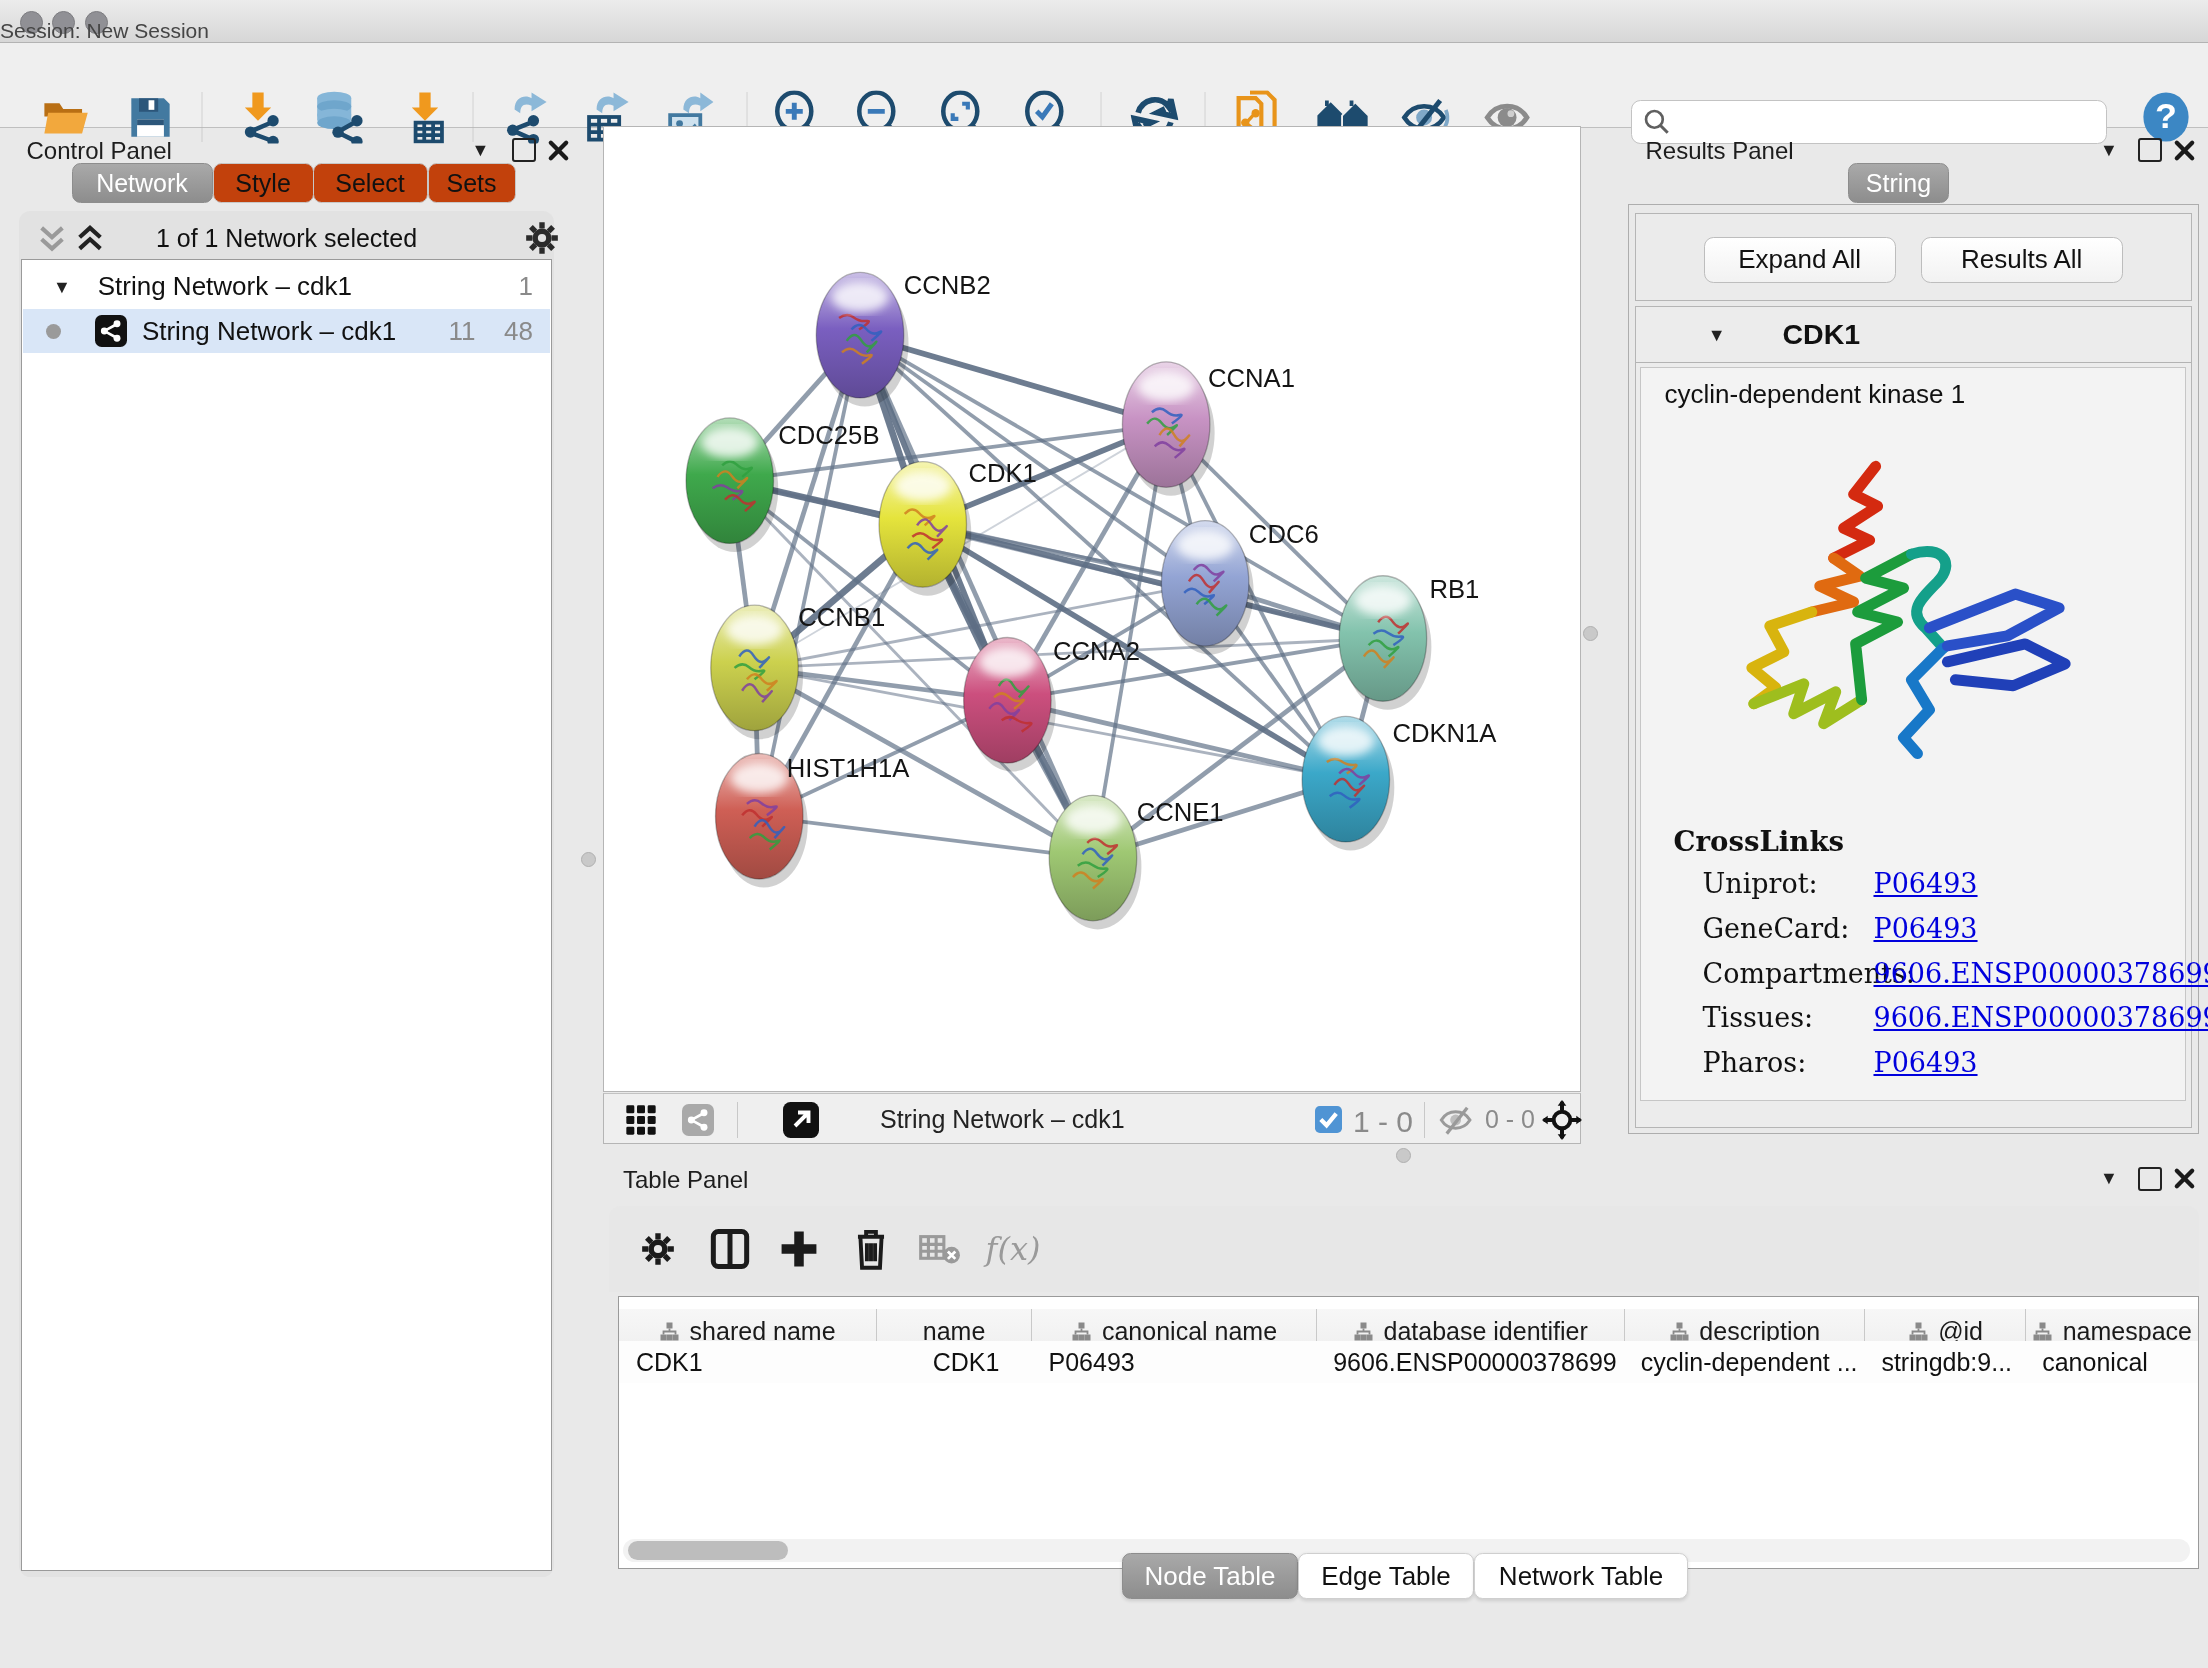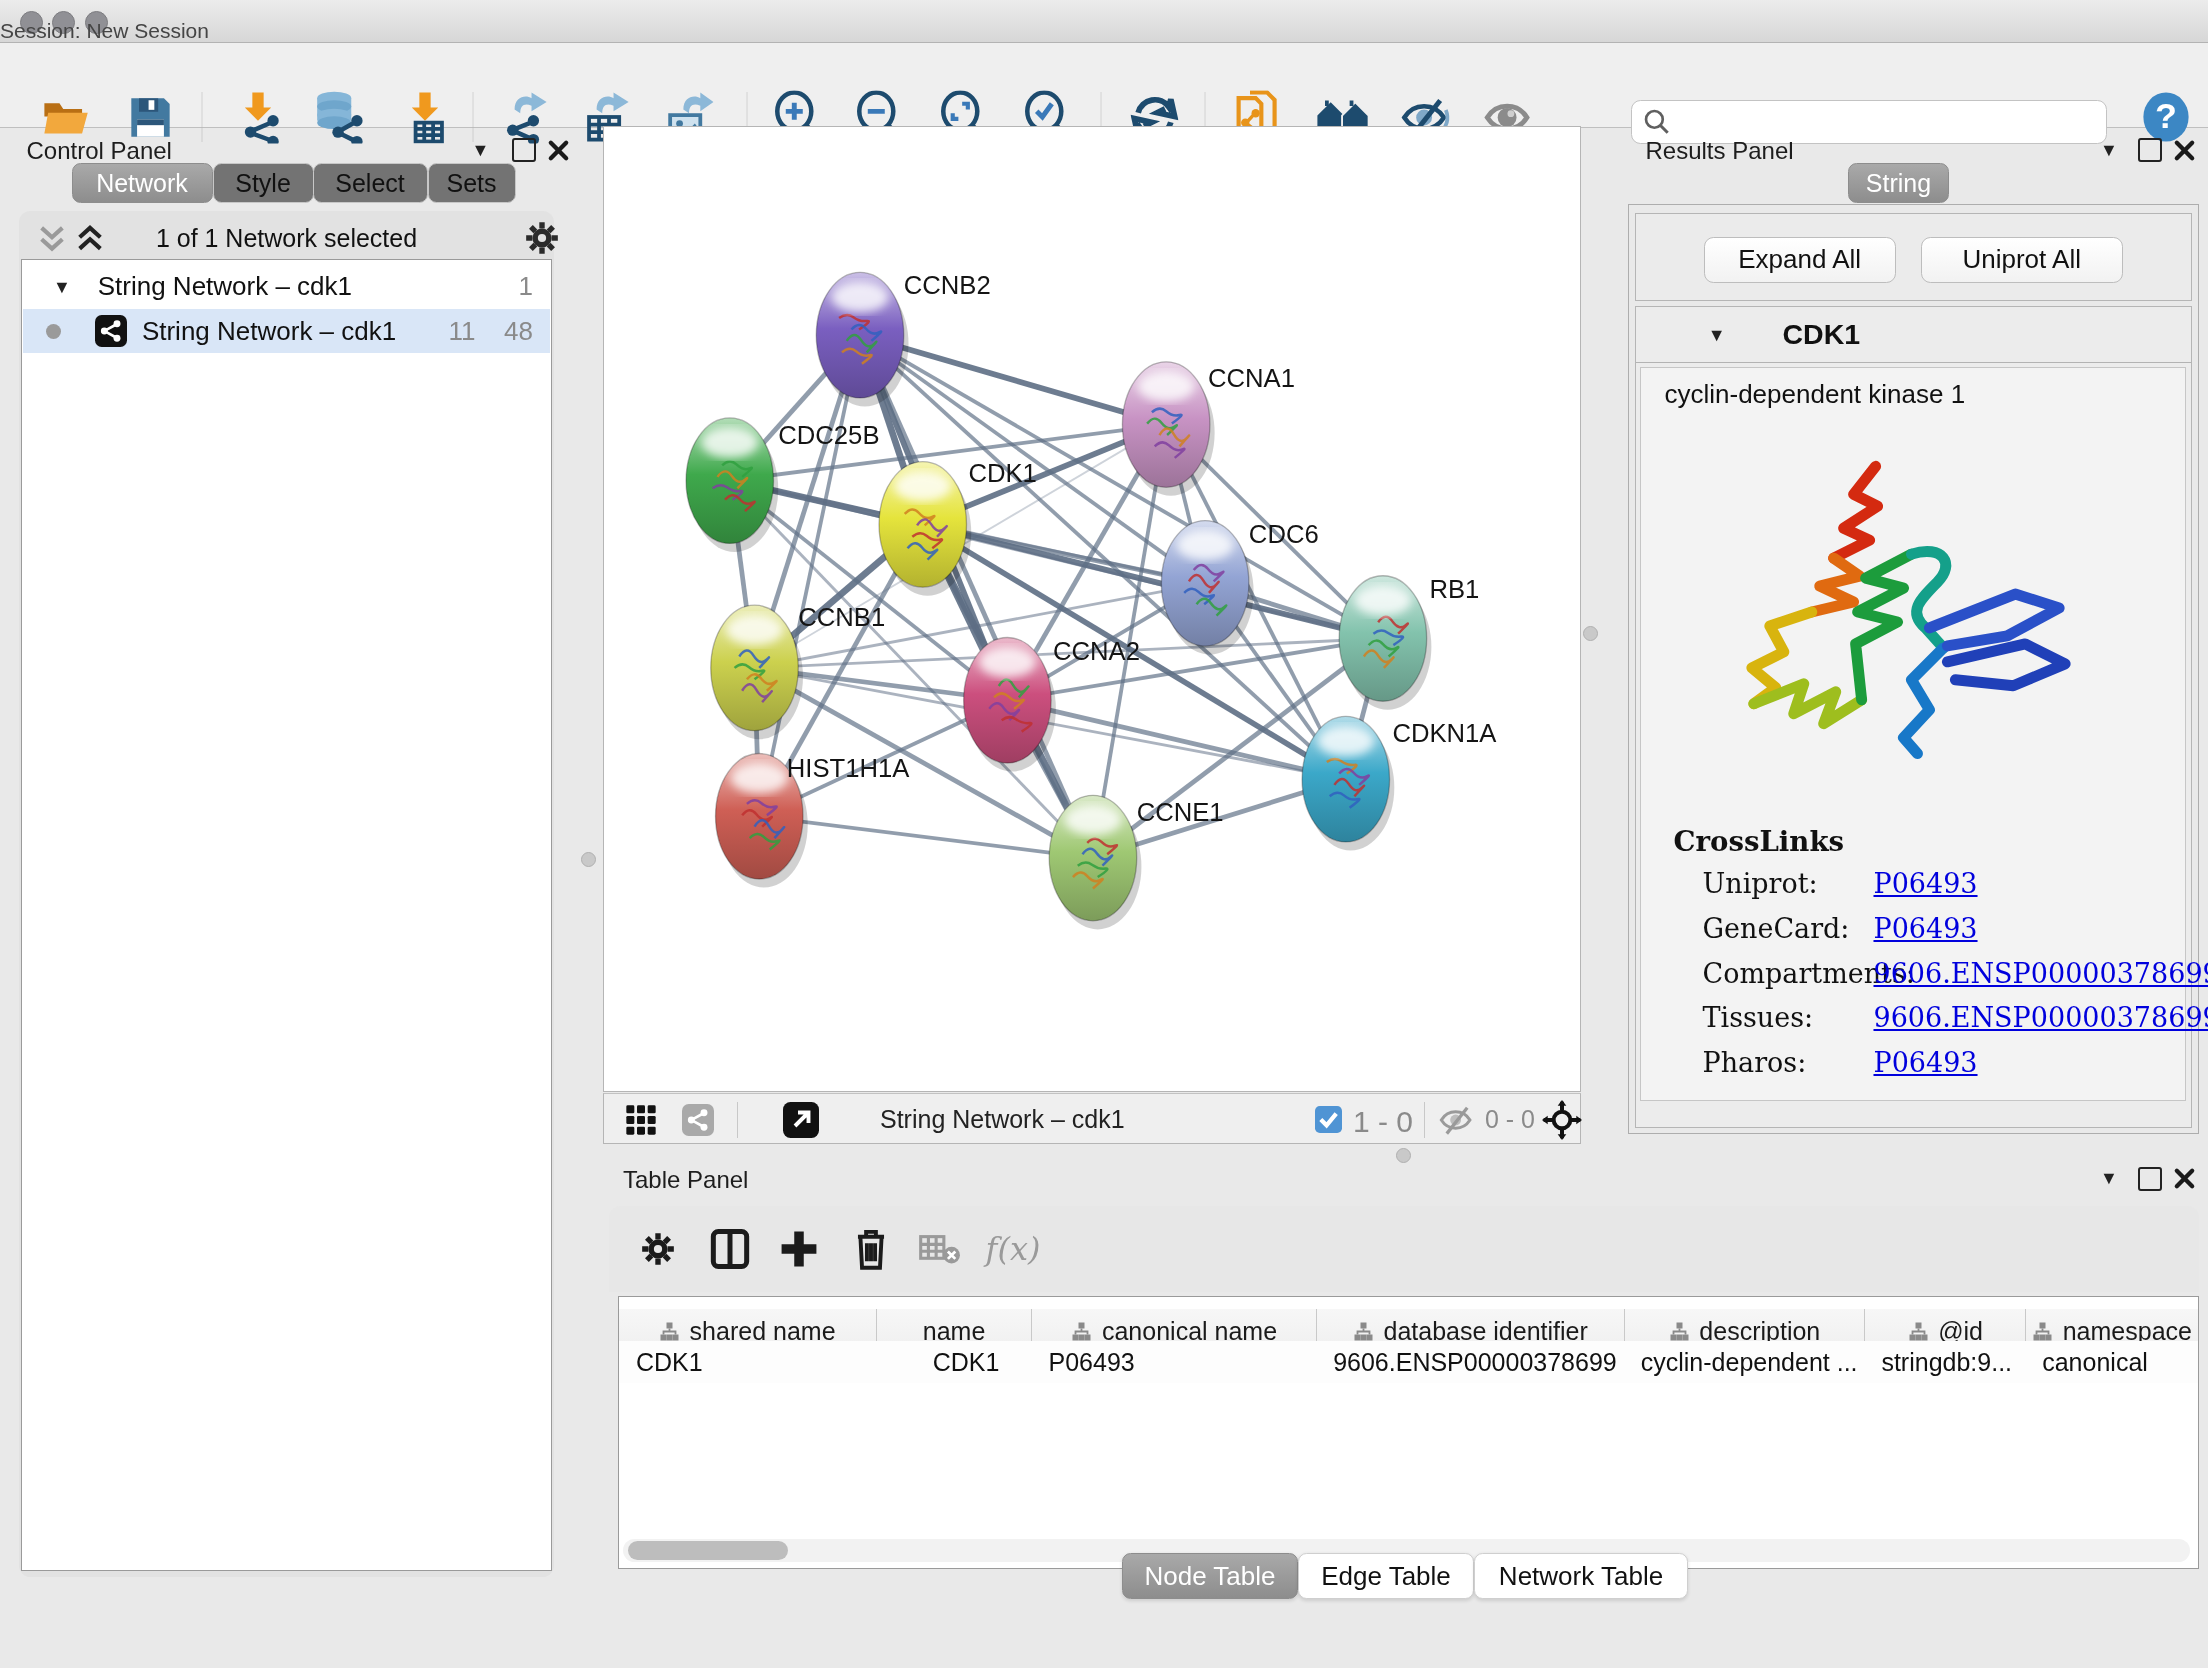"Style" .tab { background: #737373 -> #c2410c }
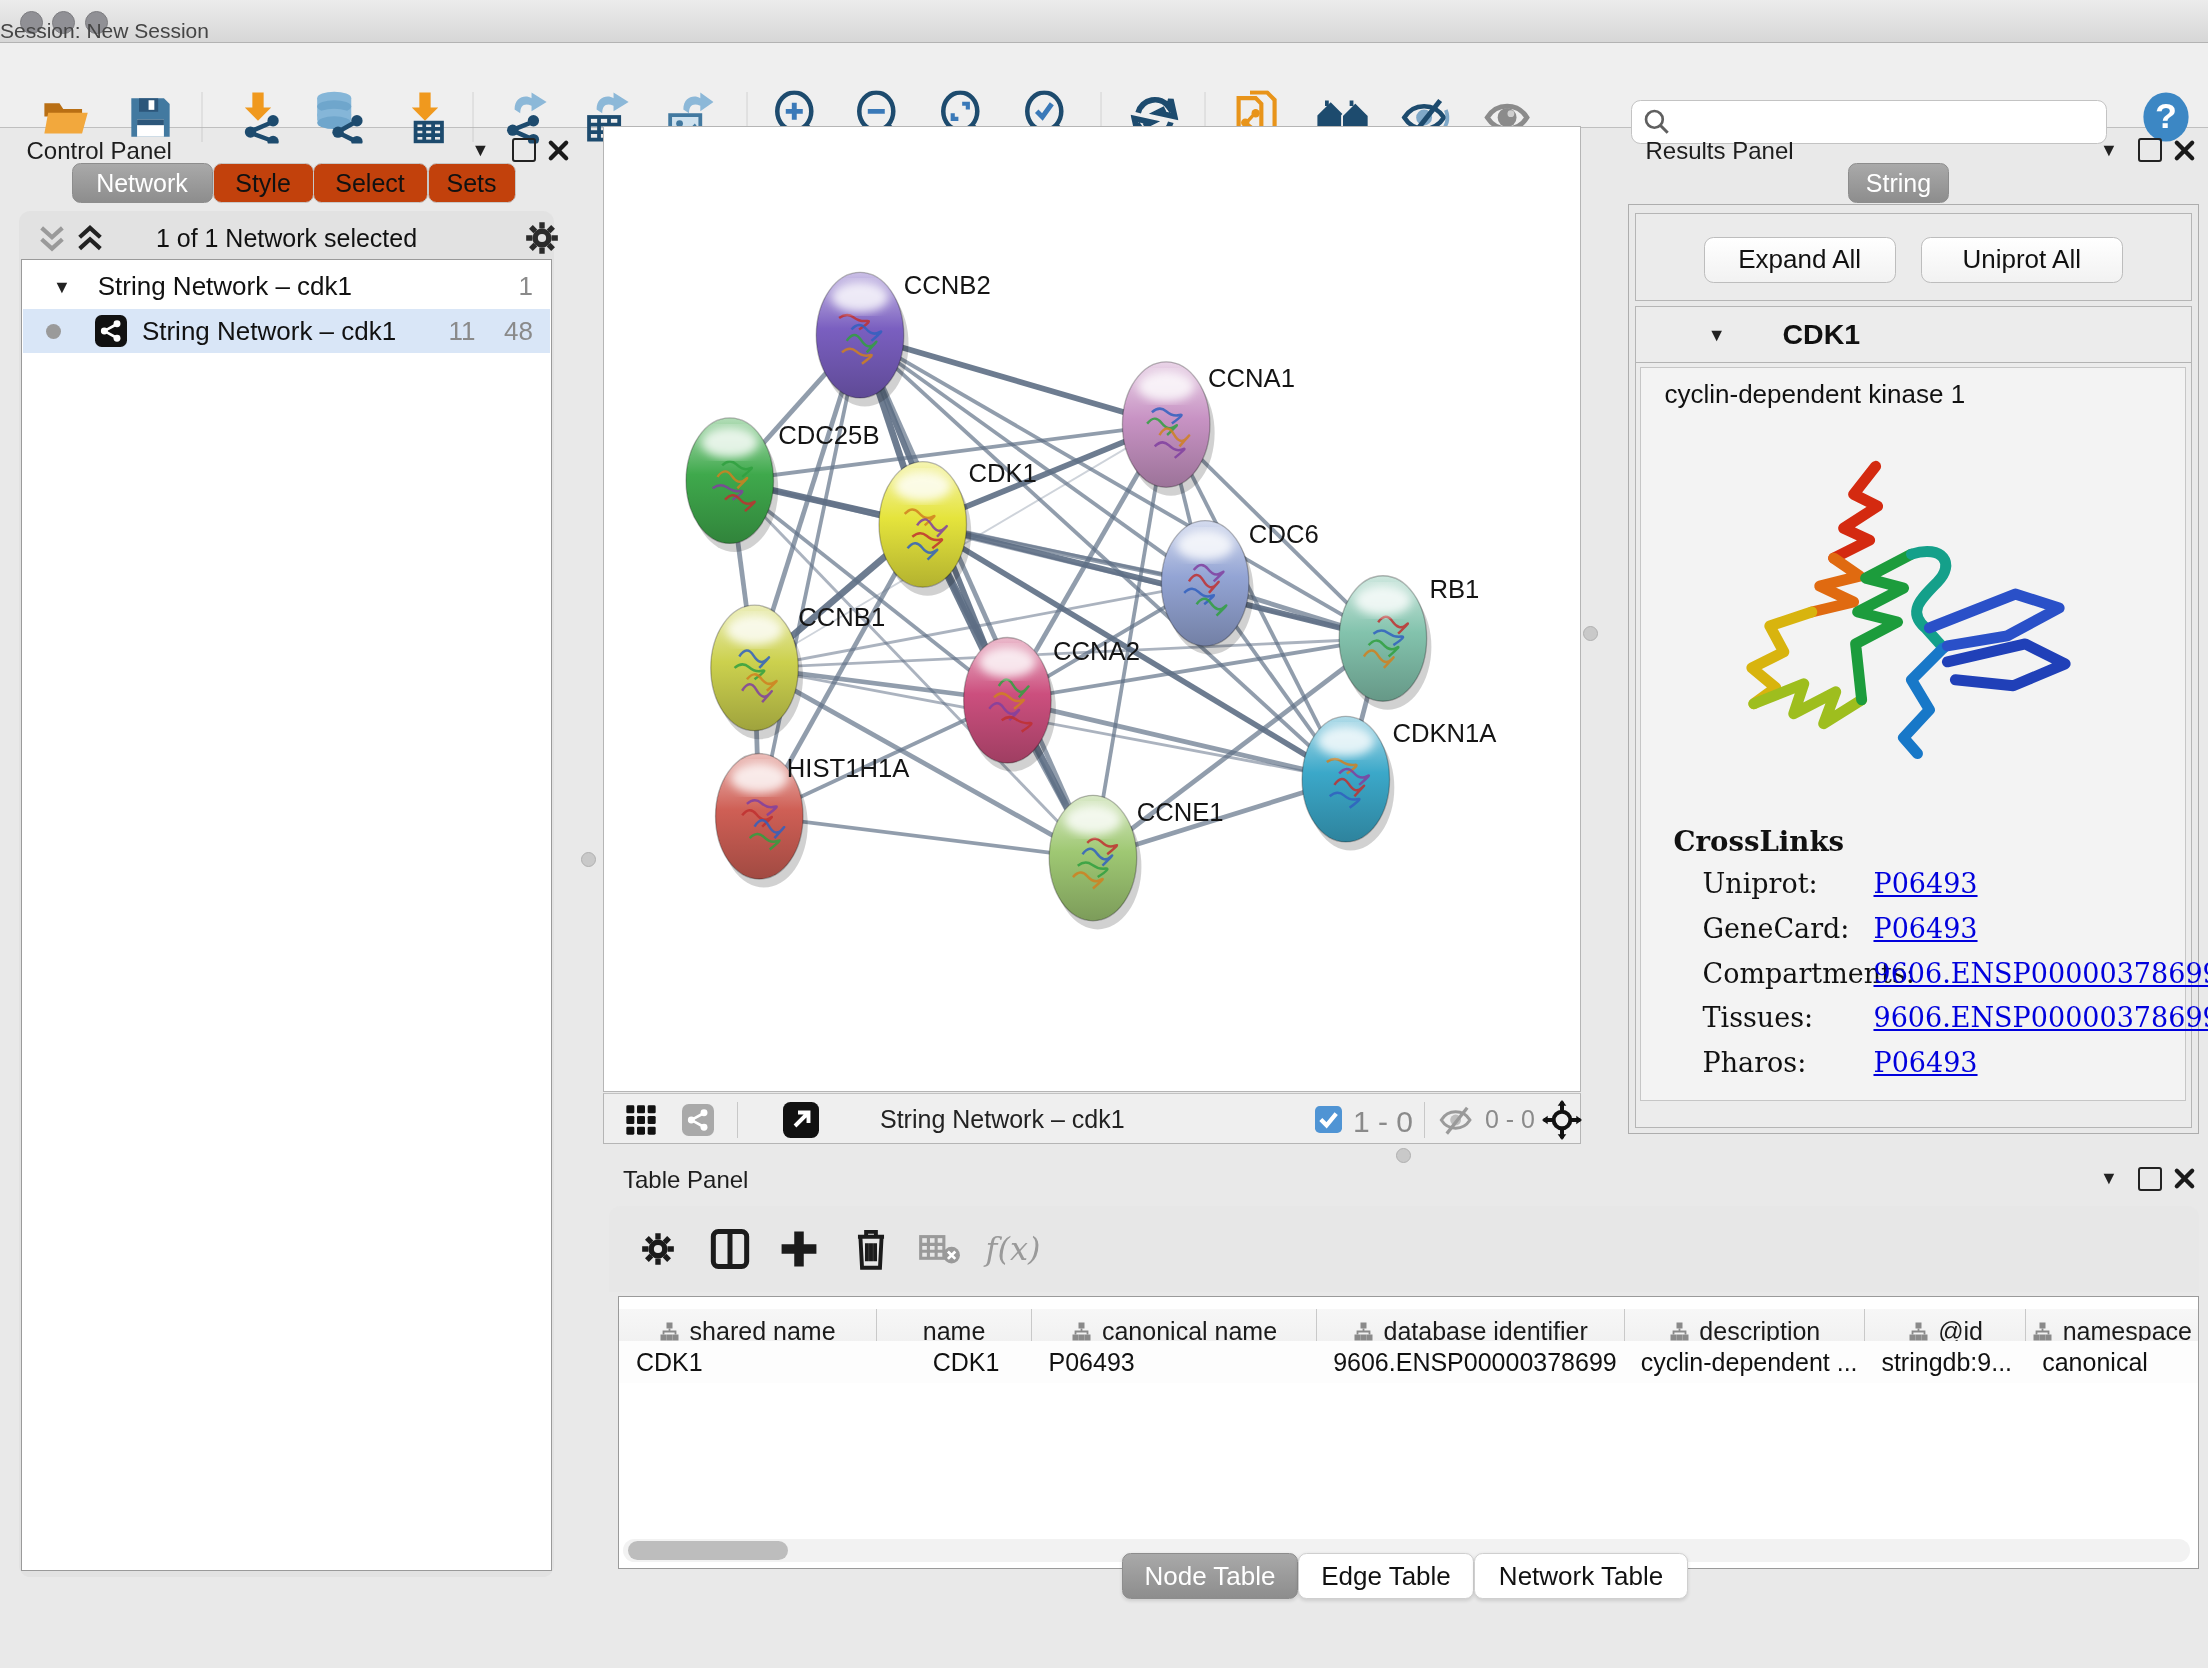"Uniprot All" span { text: Uniprot -> Results }
